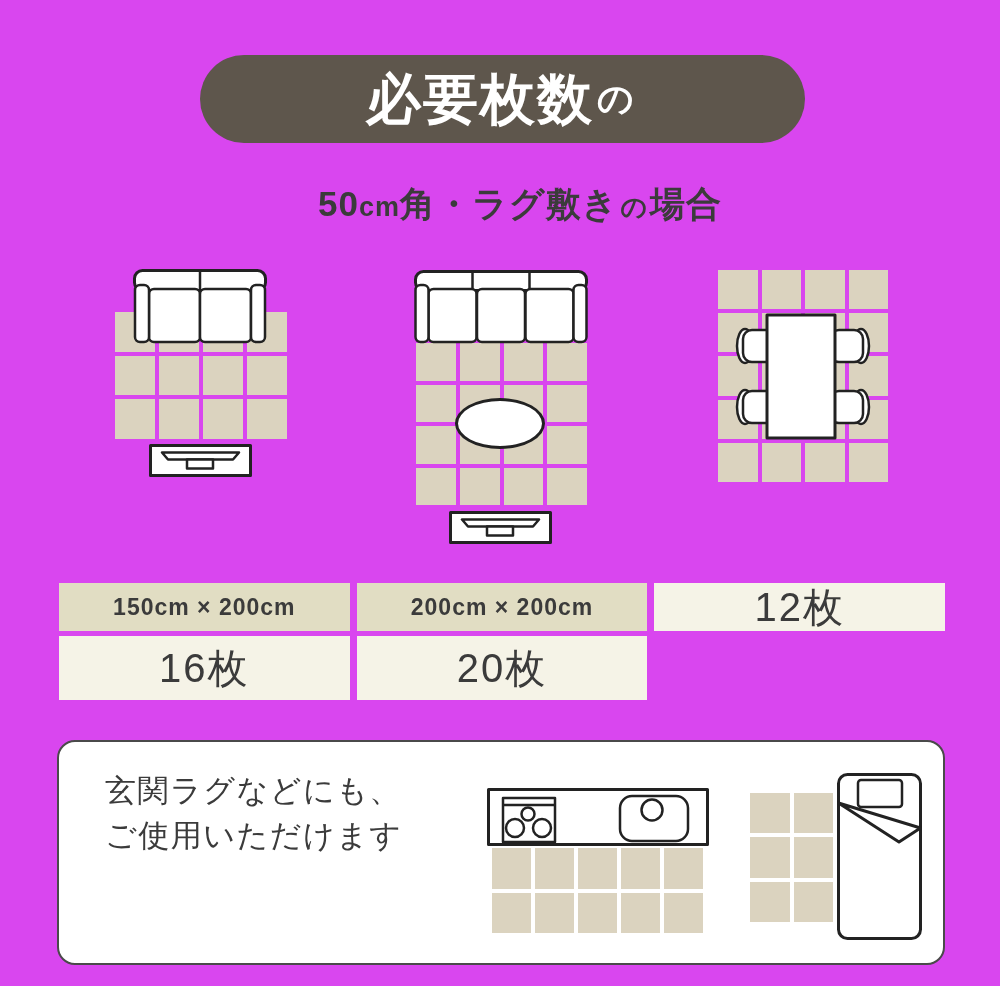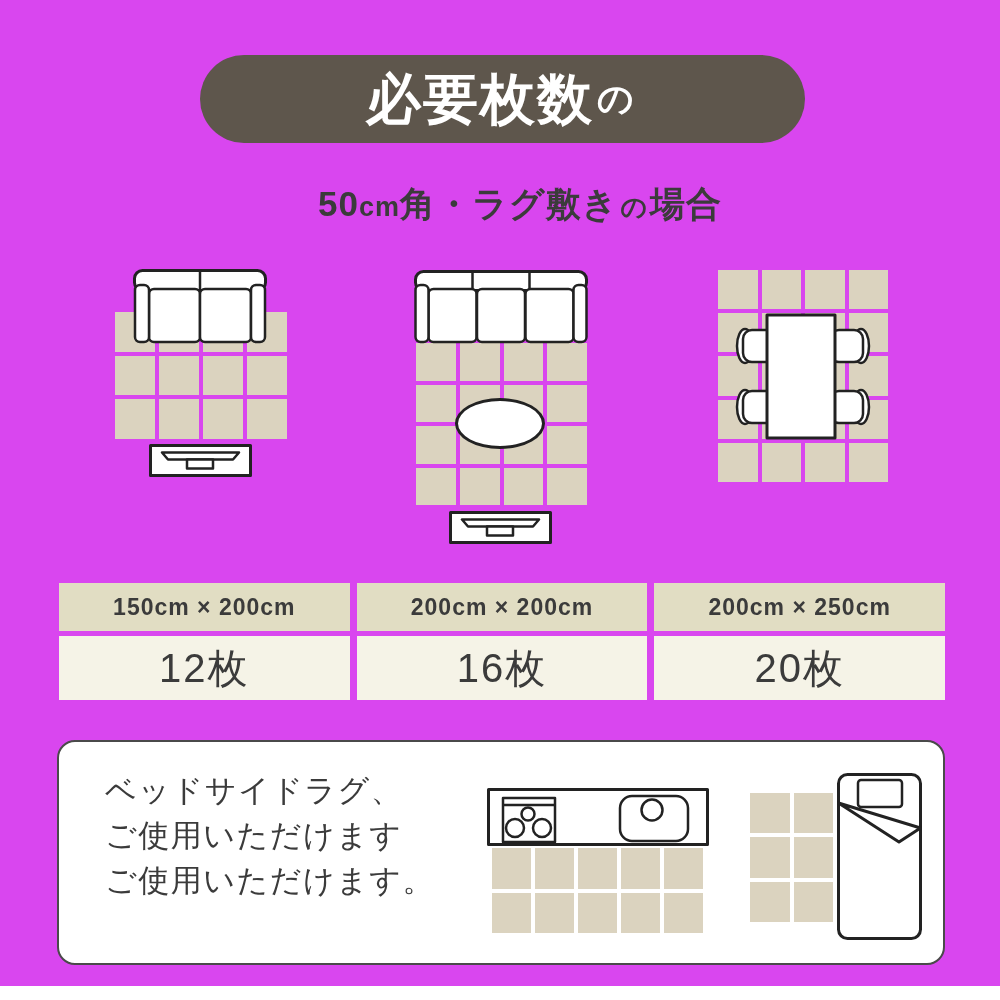"200cm × 250cm" div.th { html: <div>200cm × 250cm</div> -> none }
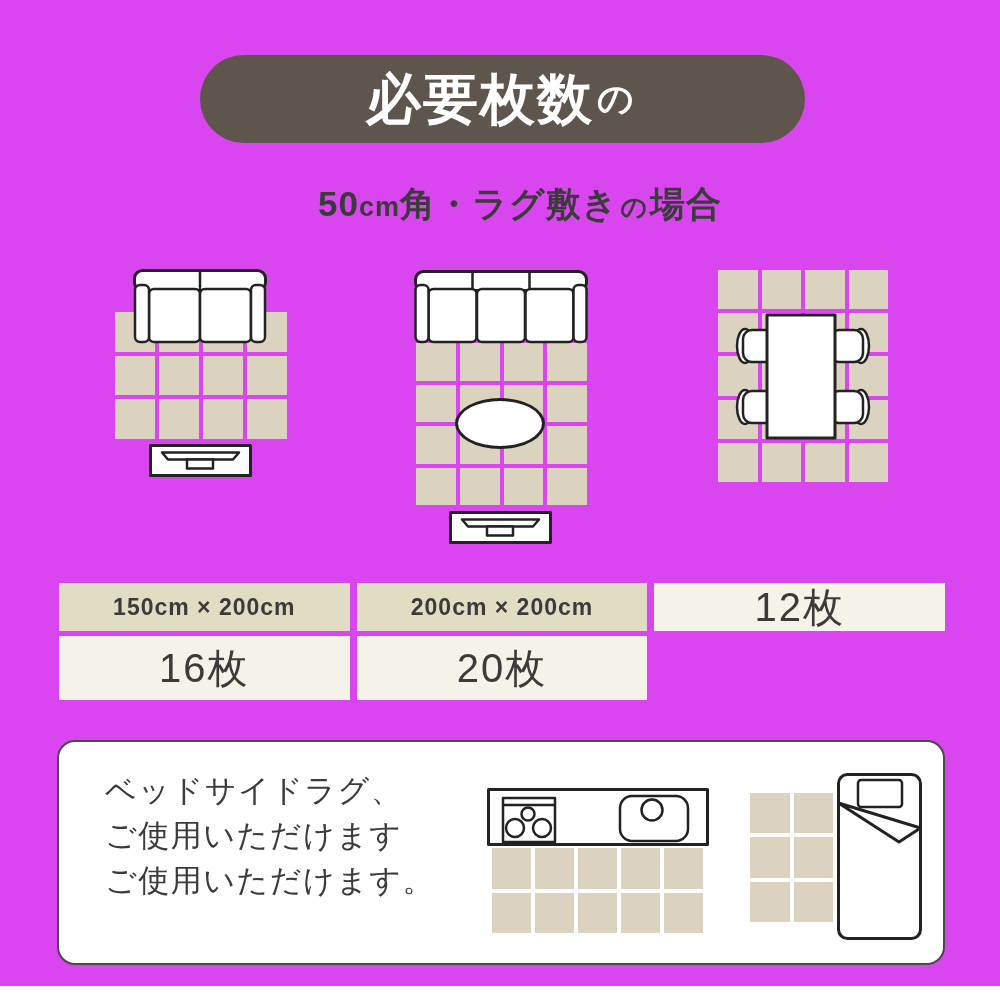"ベッドサイドラグ、" div { text: ベッドサイドラグ -> 玄関ラグなどにも }
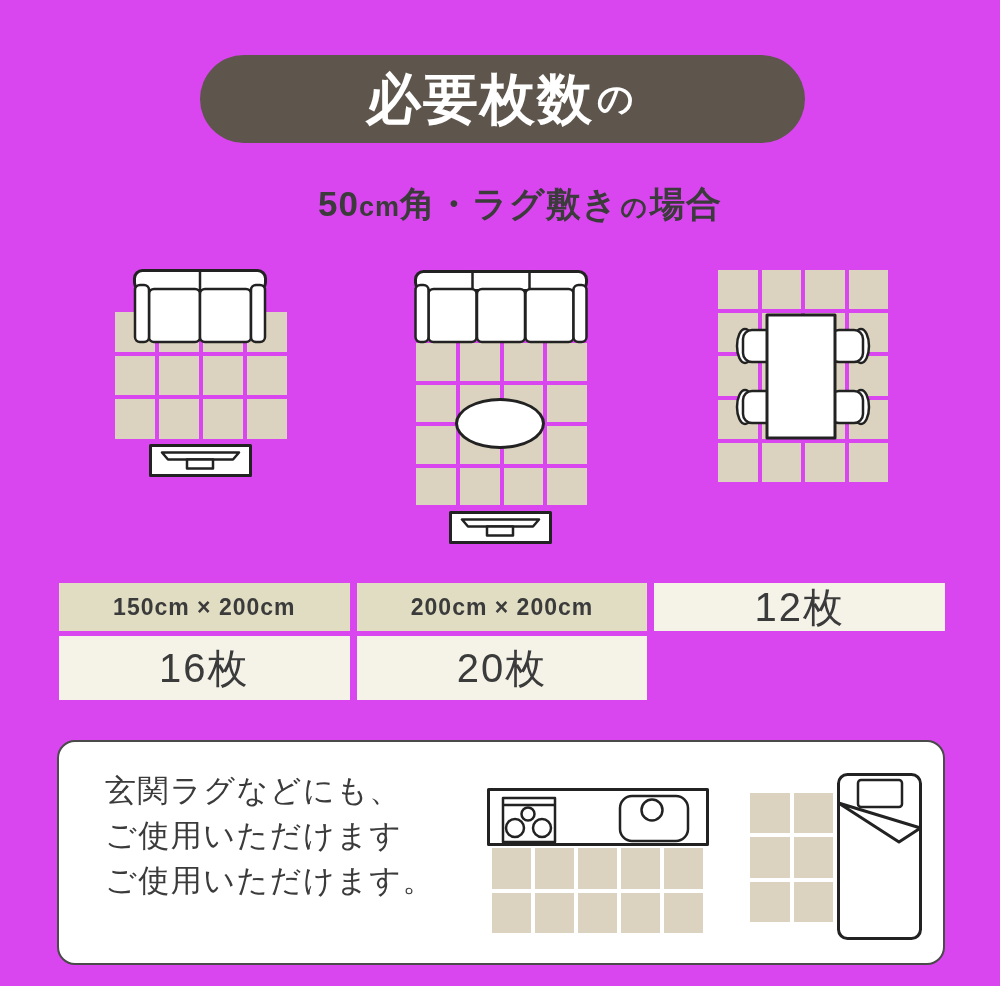"ご使用いただけます。" div { html: <div>ご使用いただけます。</div> -> none }
